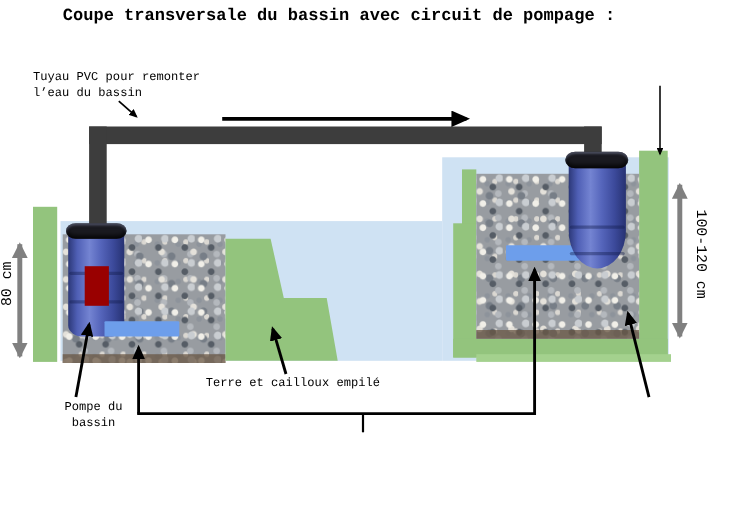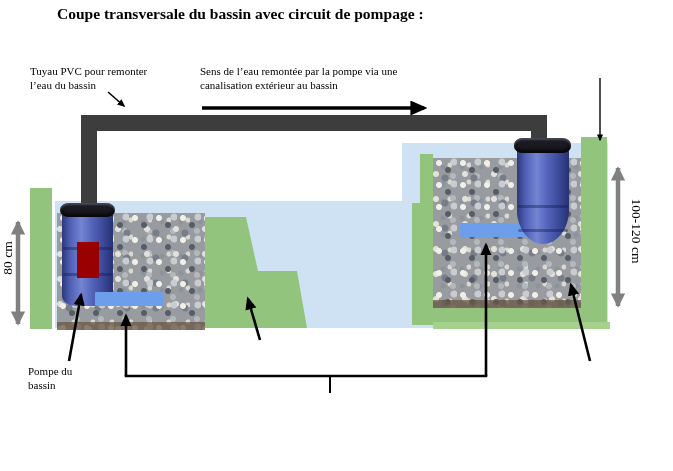"Coupe transversale du bassin avec" .canvas { font-family: Liberation Serif, serif -> Liberation Mono, monospace }
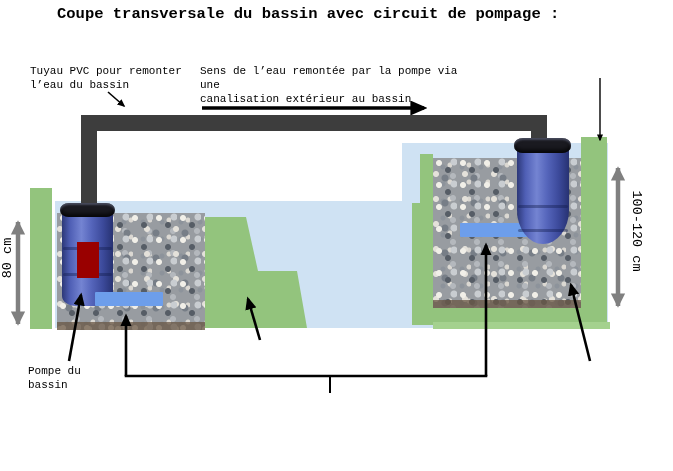"Sens de l’eau remontée par" div.abs { html: <div>Sens de l’eau remontée par la pompe via une canalisation extérieur au bassin</div> -> none }
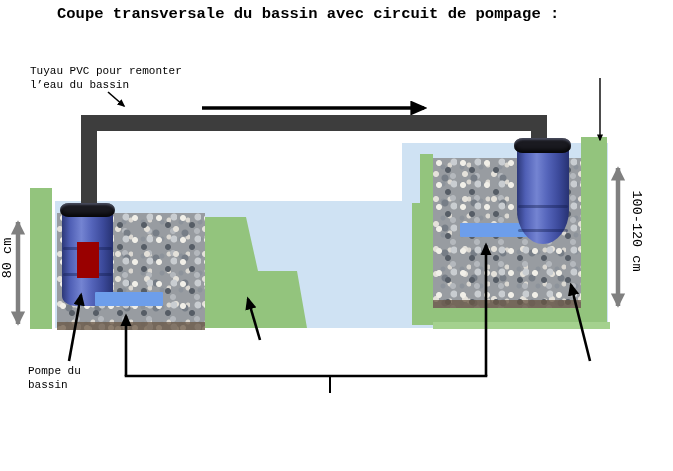"Terre et cailloux empilé" div.abs { html: none -> <div>Terre et cailloux empilé</div> }
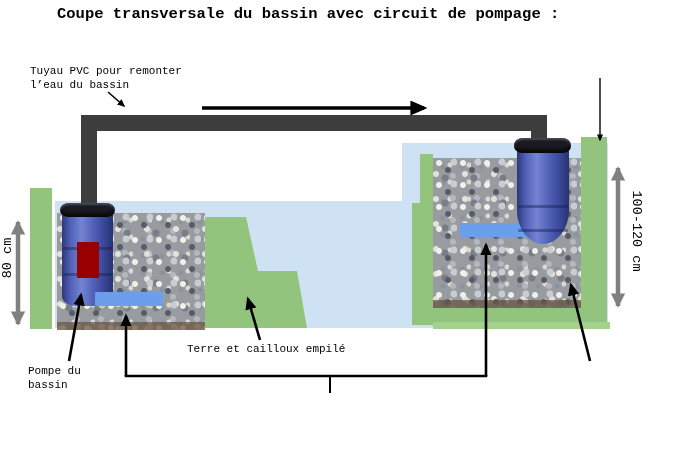"Pompe du" div.abs { left: 28px -> 40px; text-align: none -> center }
